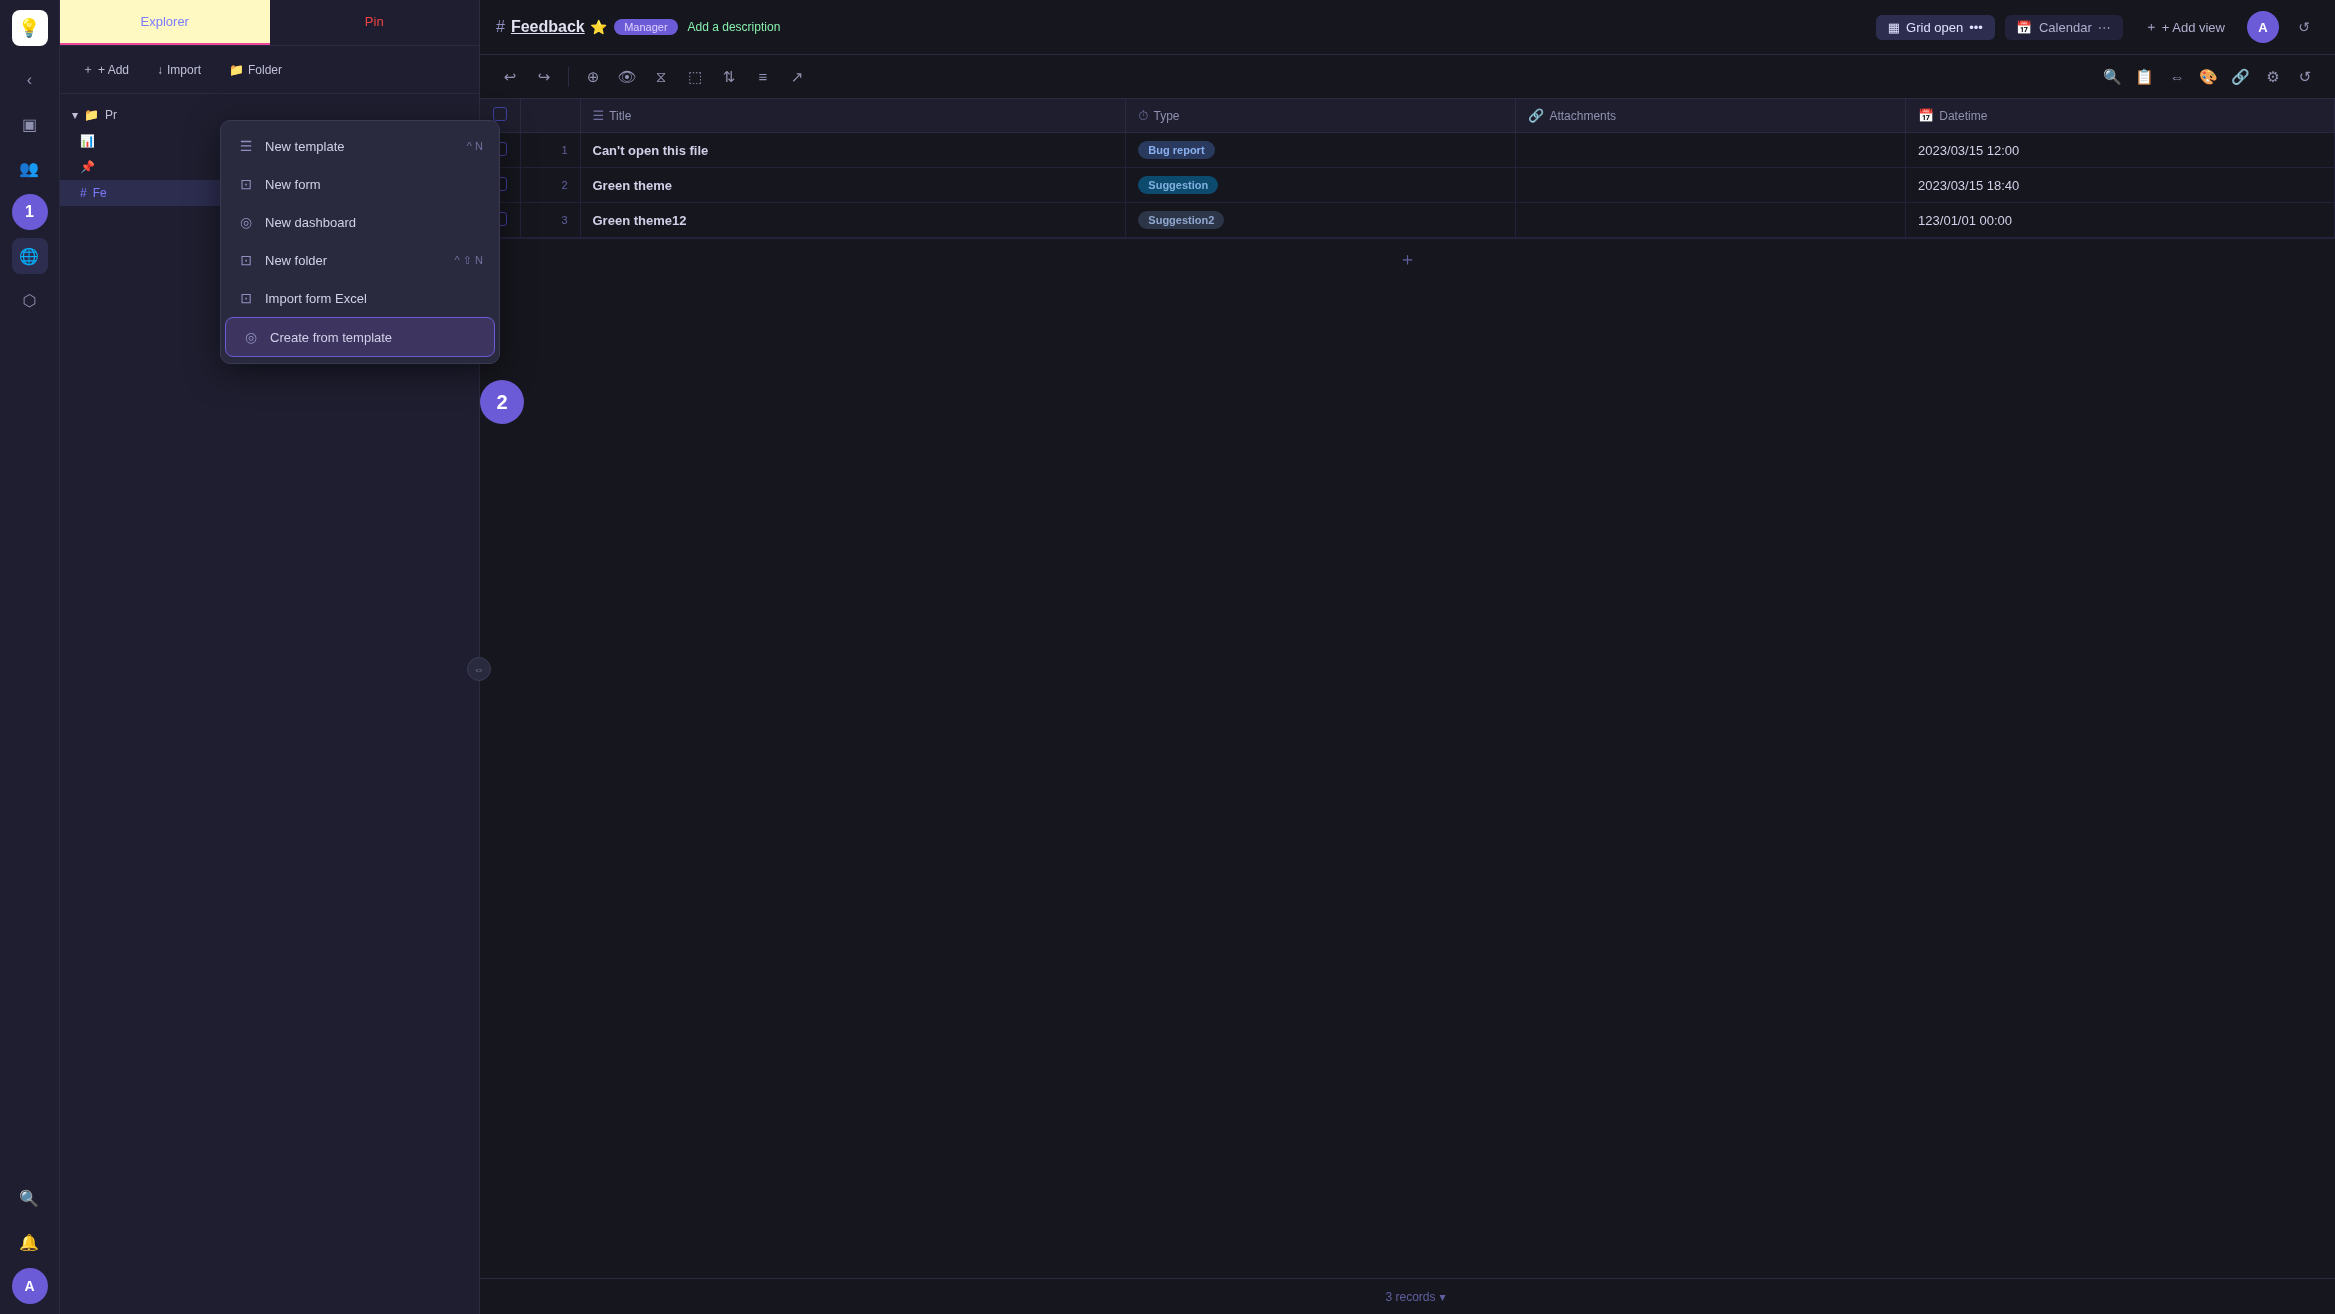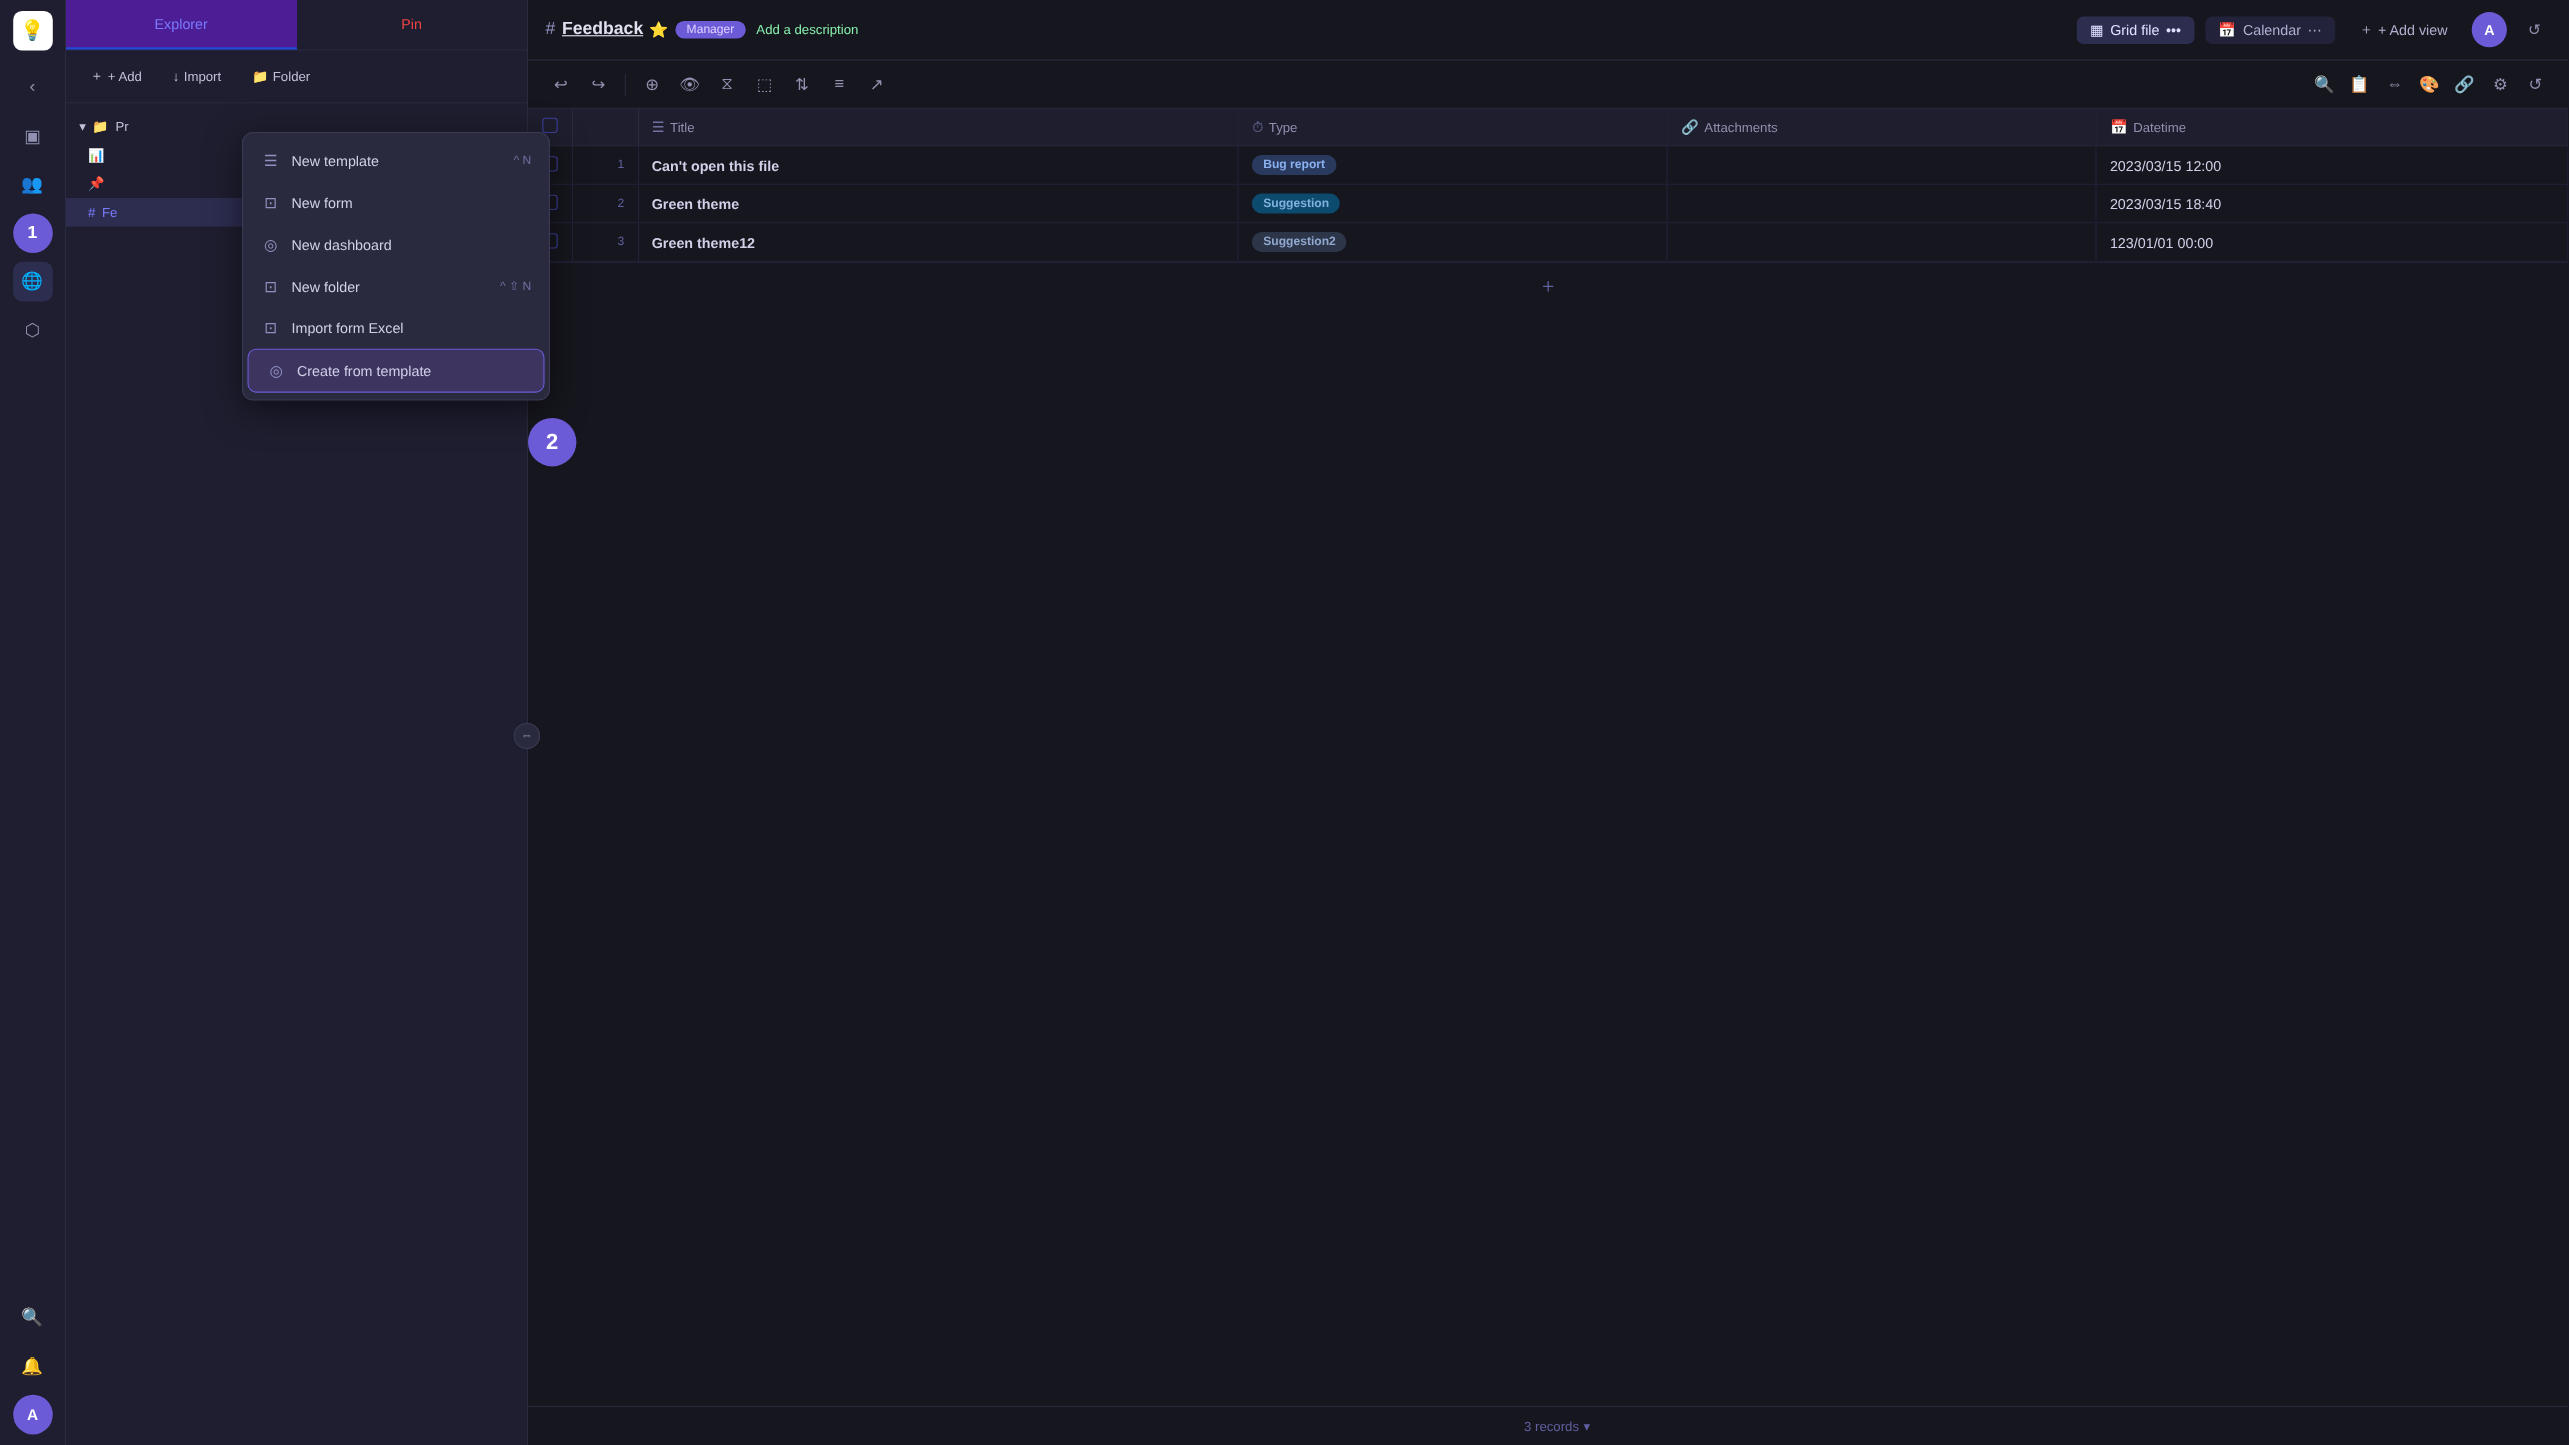"Explorer" .explorer-tab.active { background: #4c1d95 -> #fef9c3; border-bottom: 2px solid #1d4ed8 -> 2px solid #ec4899 }
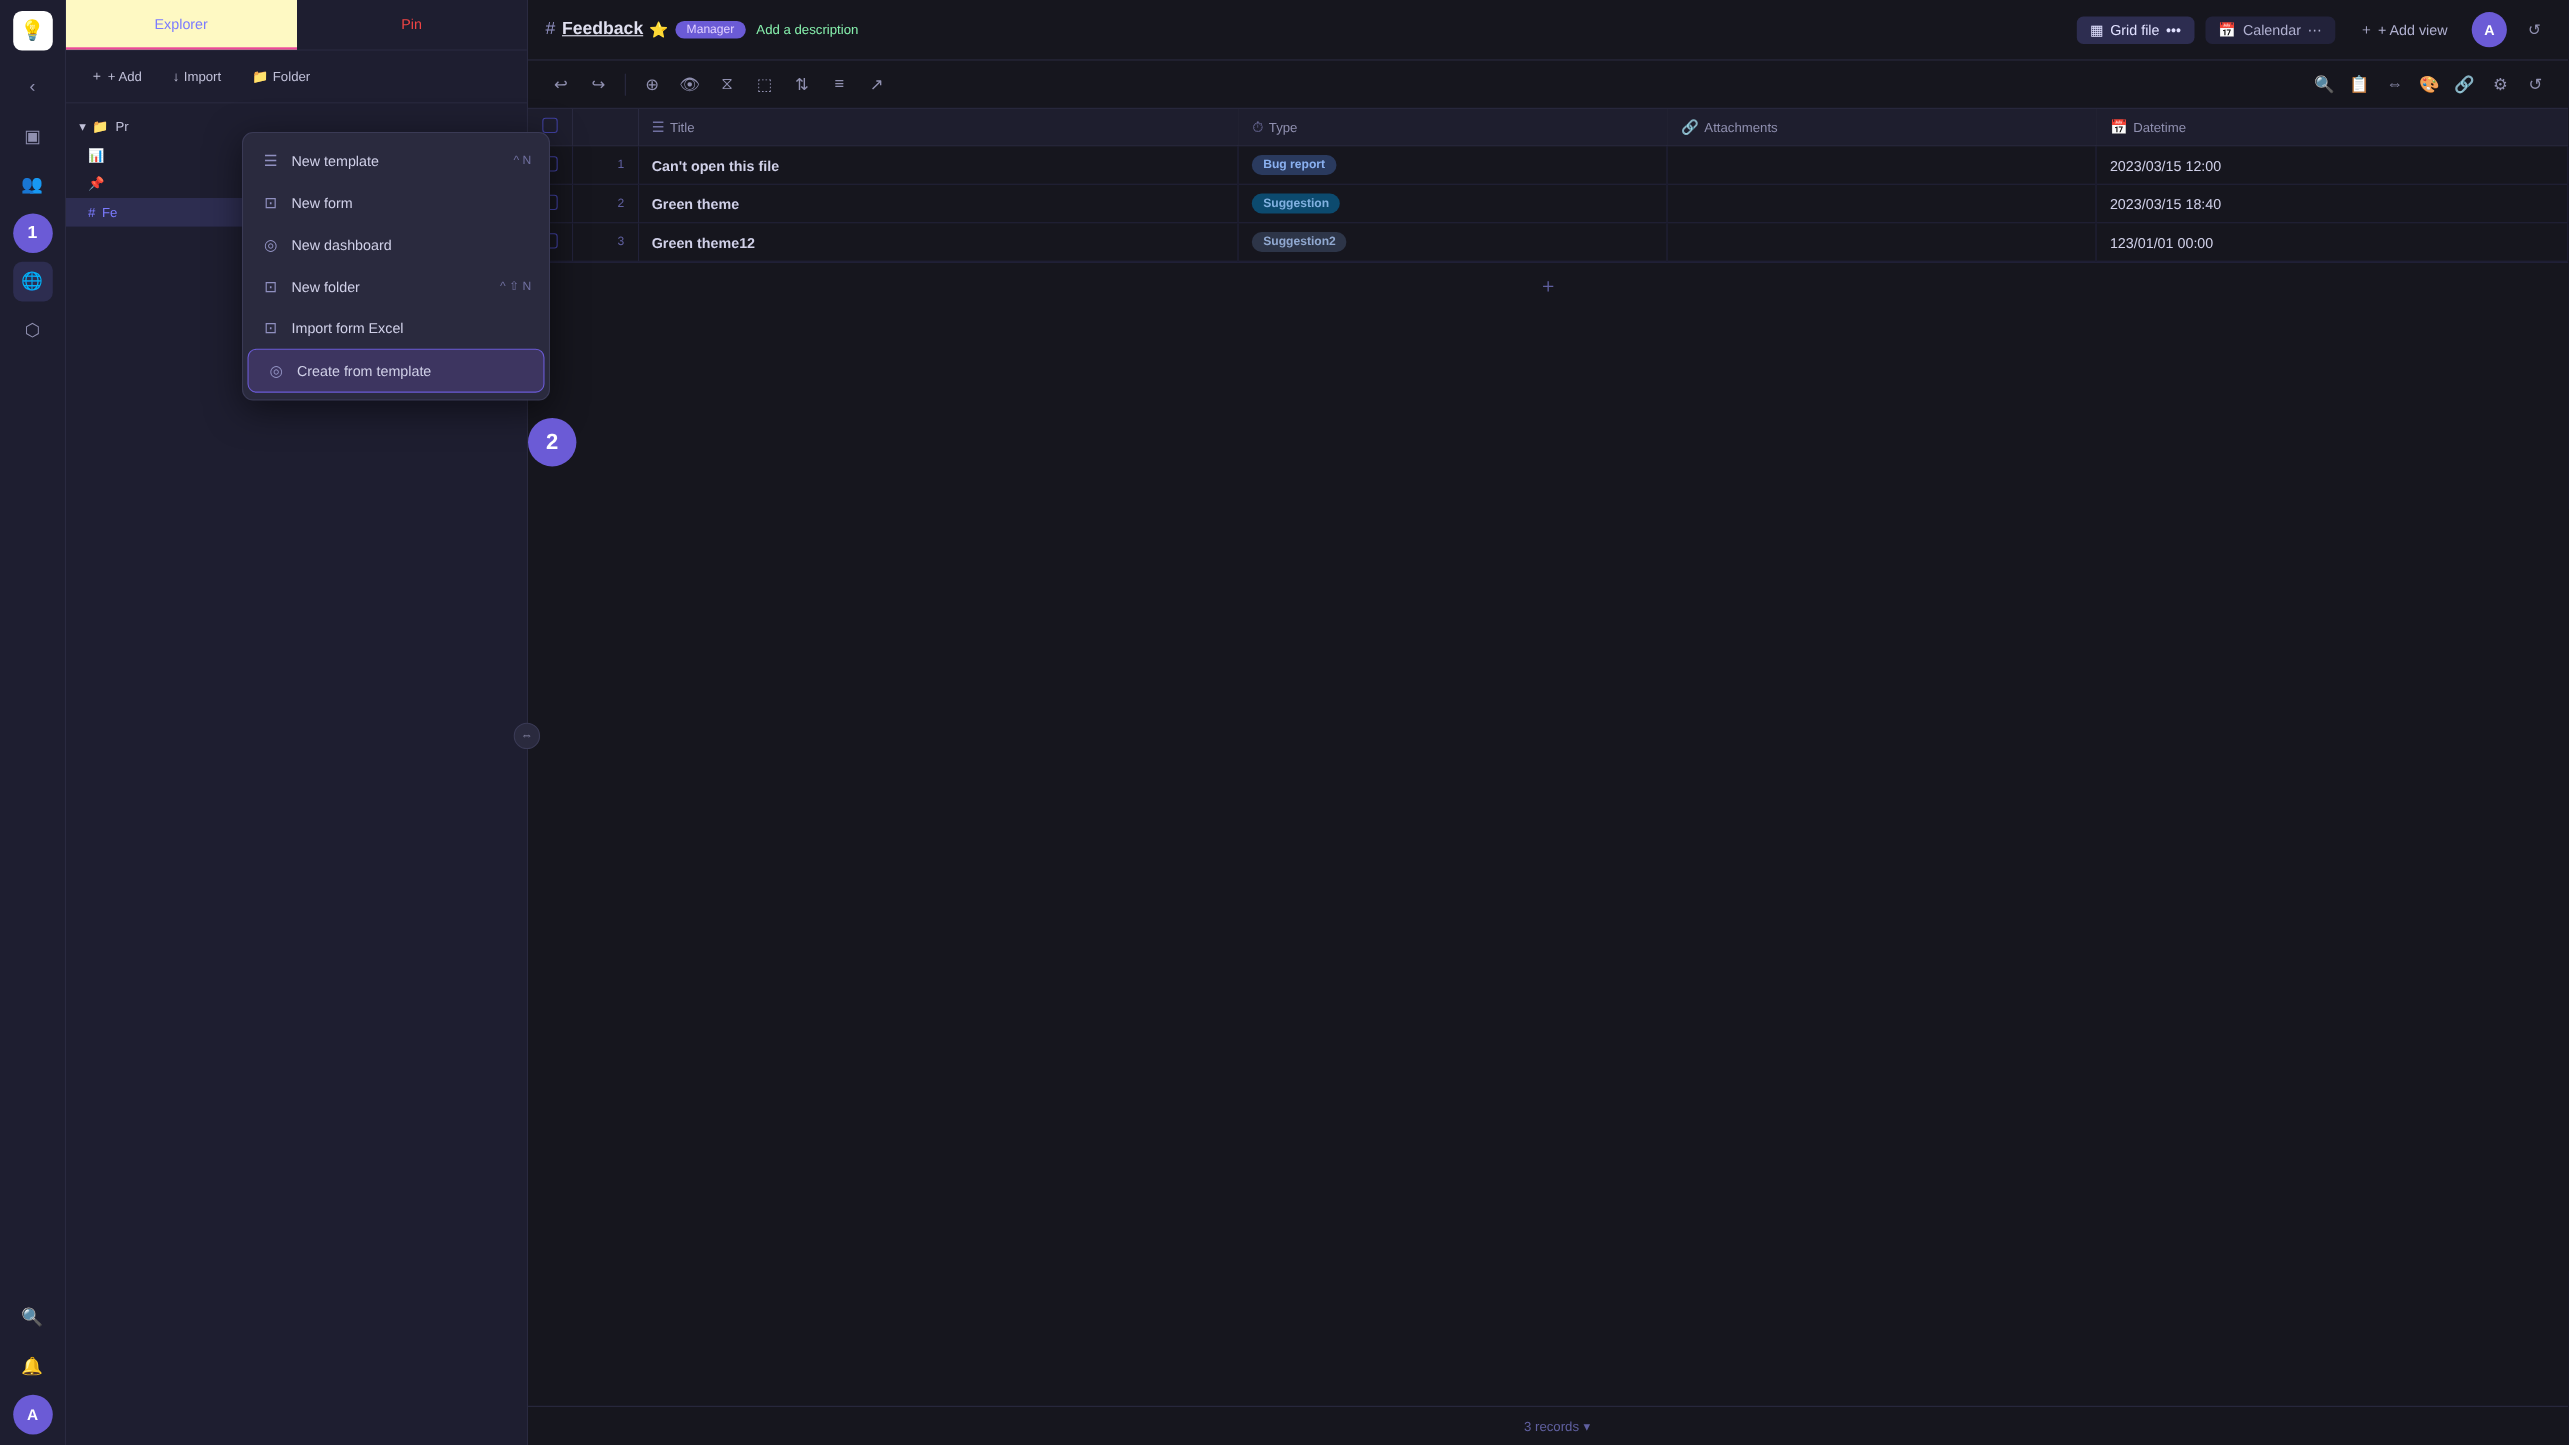"Grid file" span { text: file -> open }
